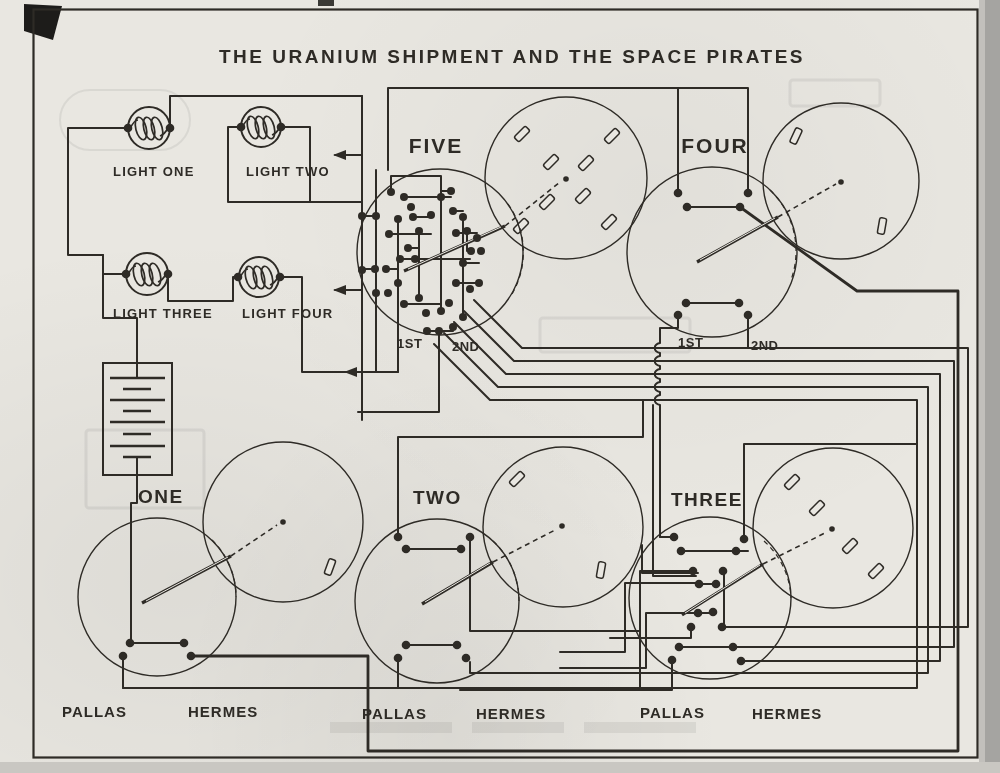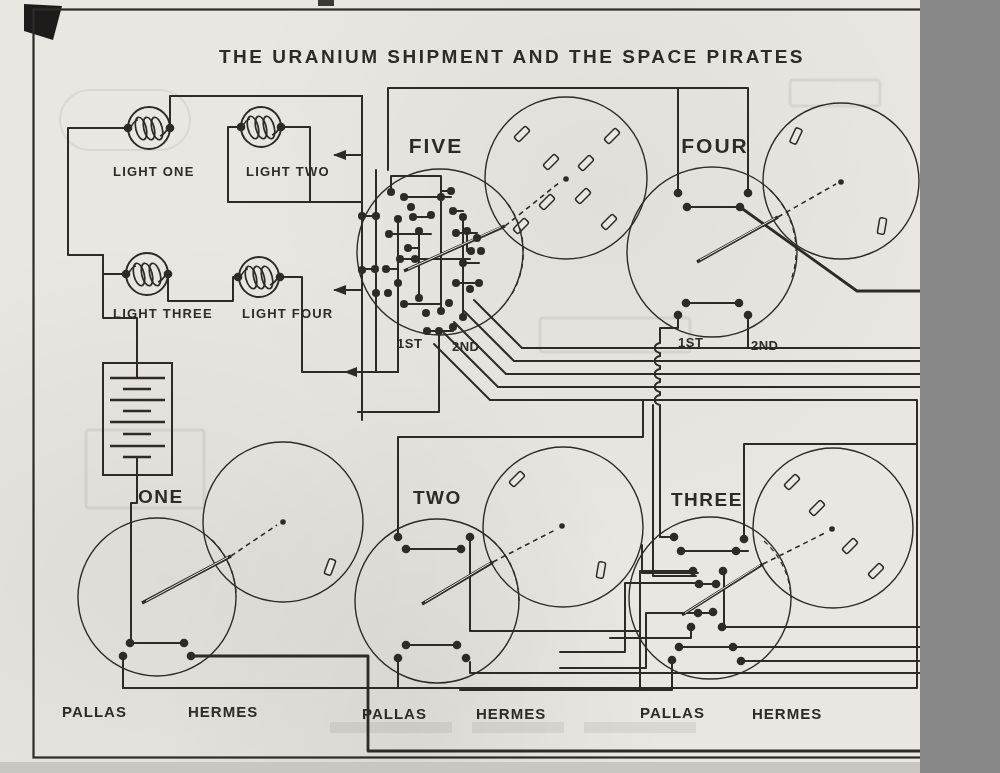"THE URANIUM SHIPMENT AND THE" .page { width: 920px -> 1000px }
